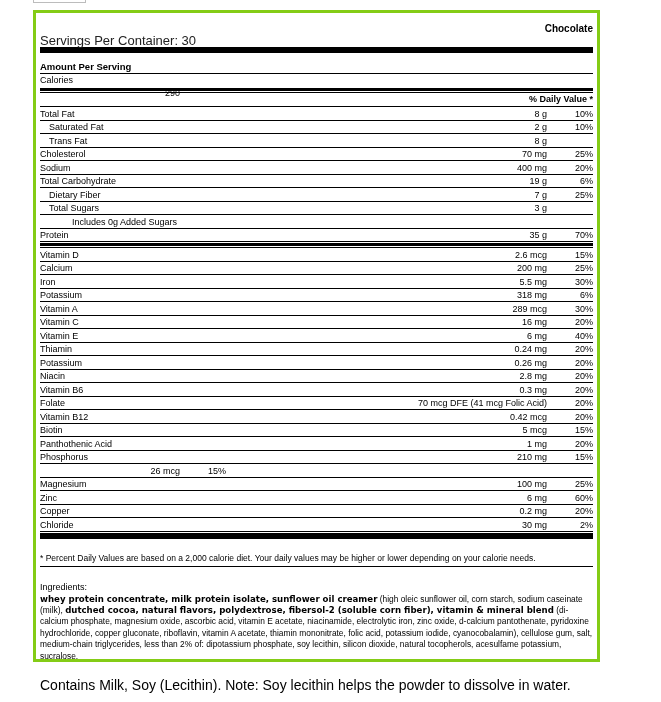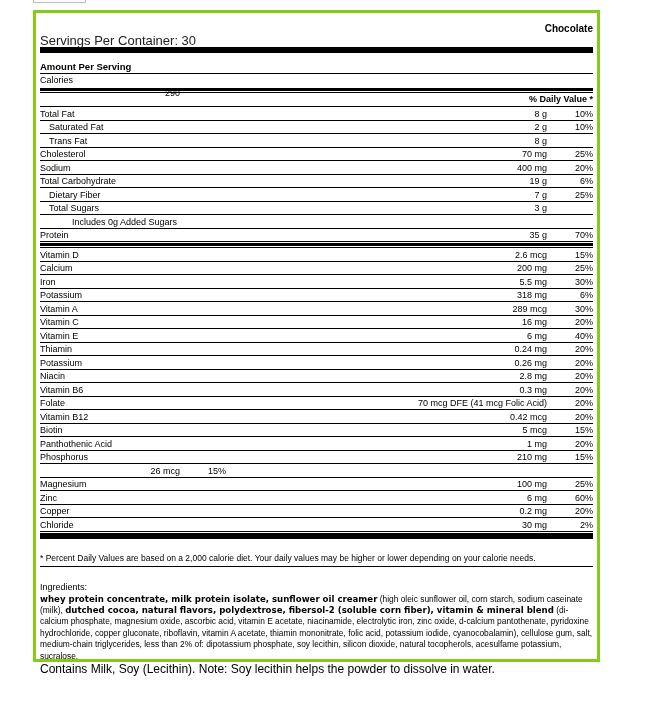"Contains Milk, Soy (Lecithin). Note:" .contains { font-size: 12px -> 14px; margin-top: 2px -> 18px }
